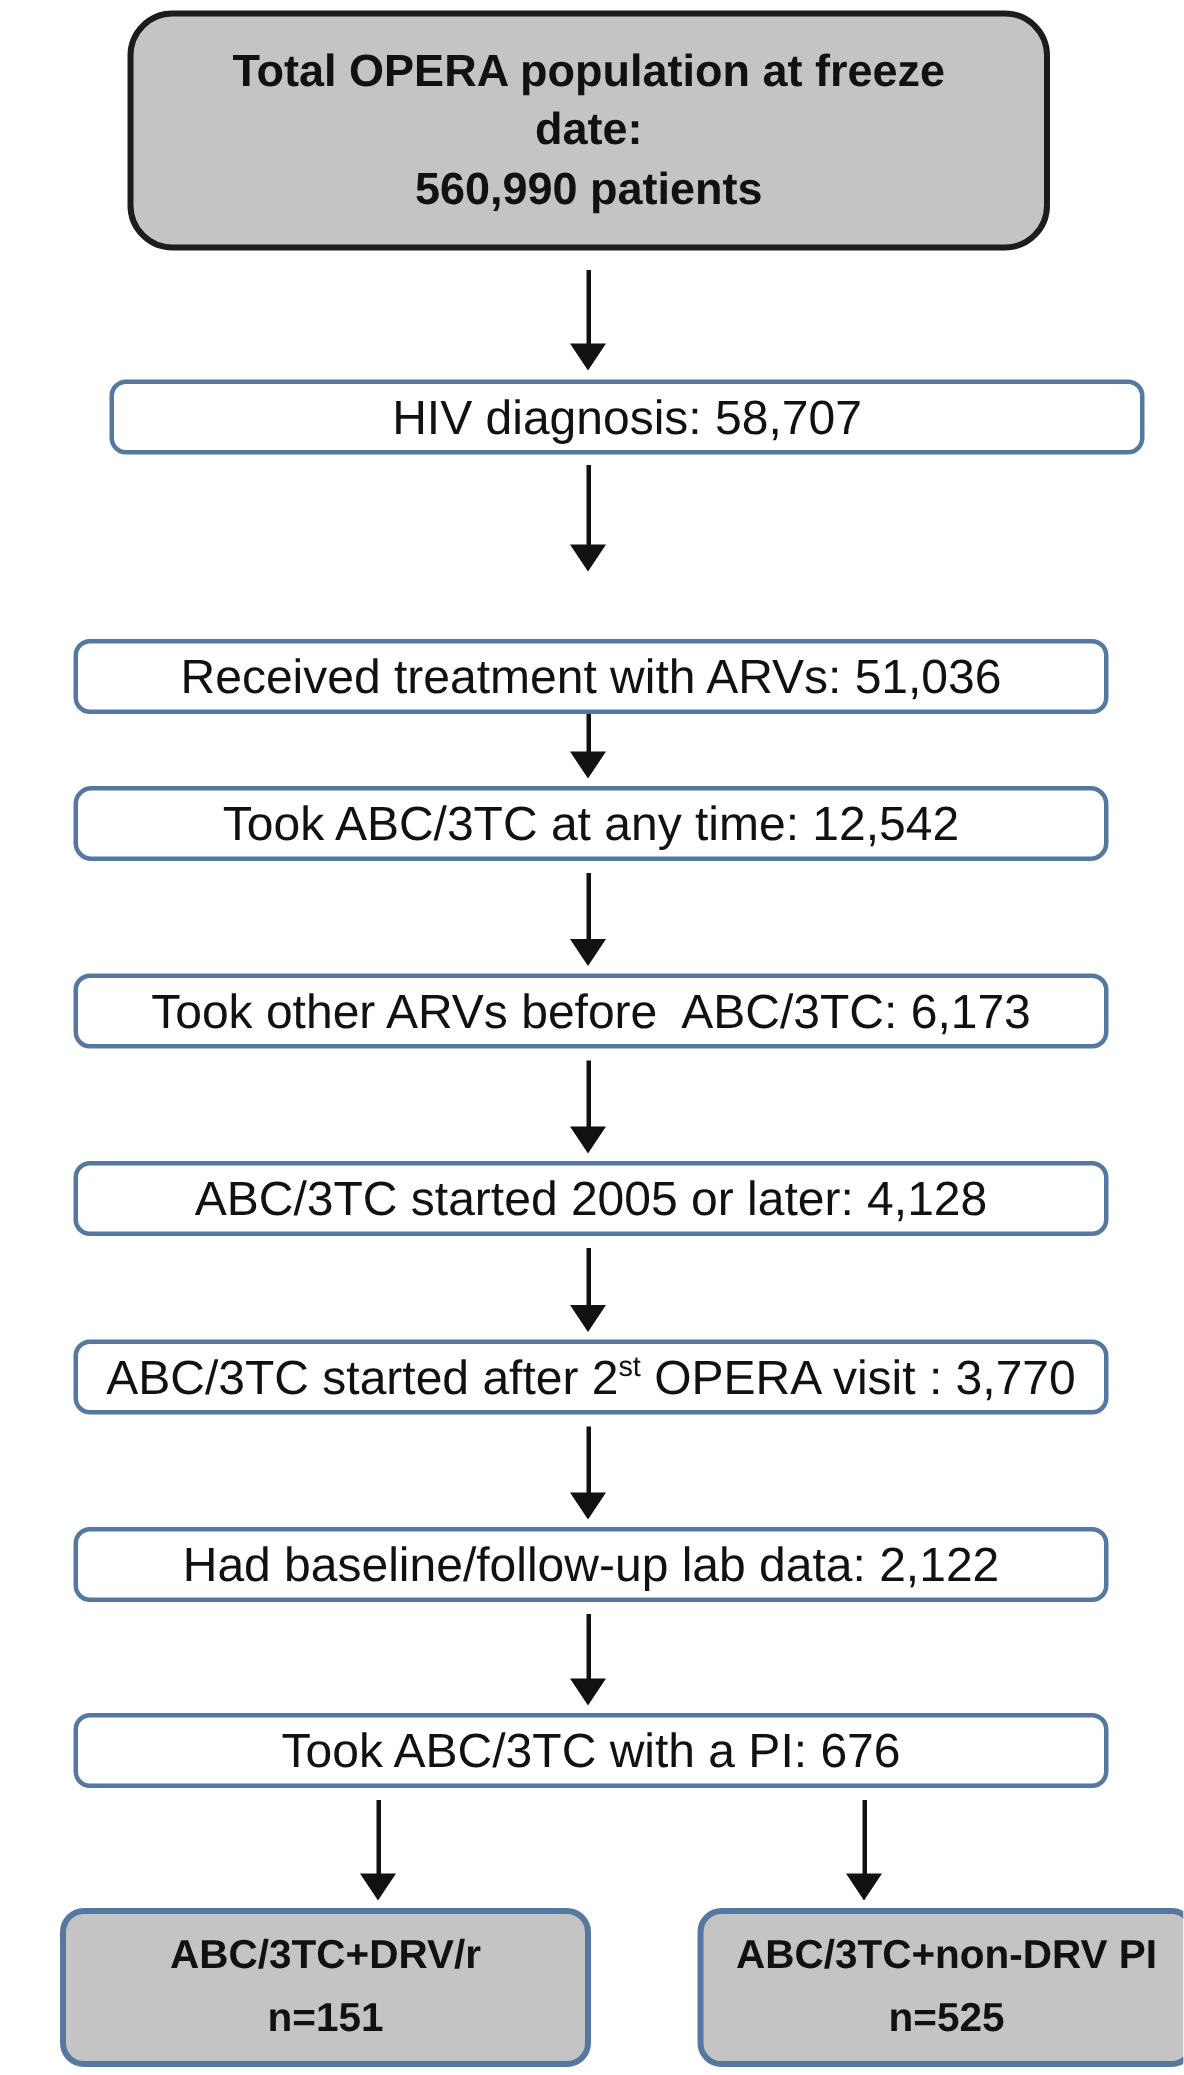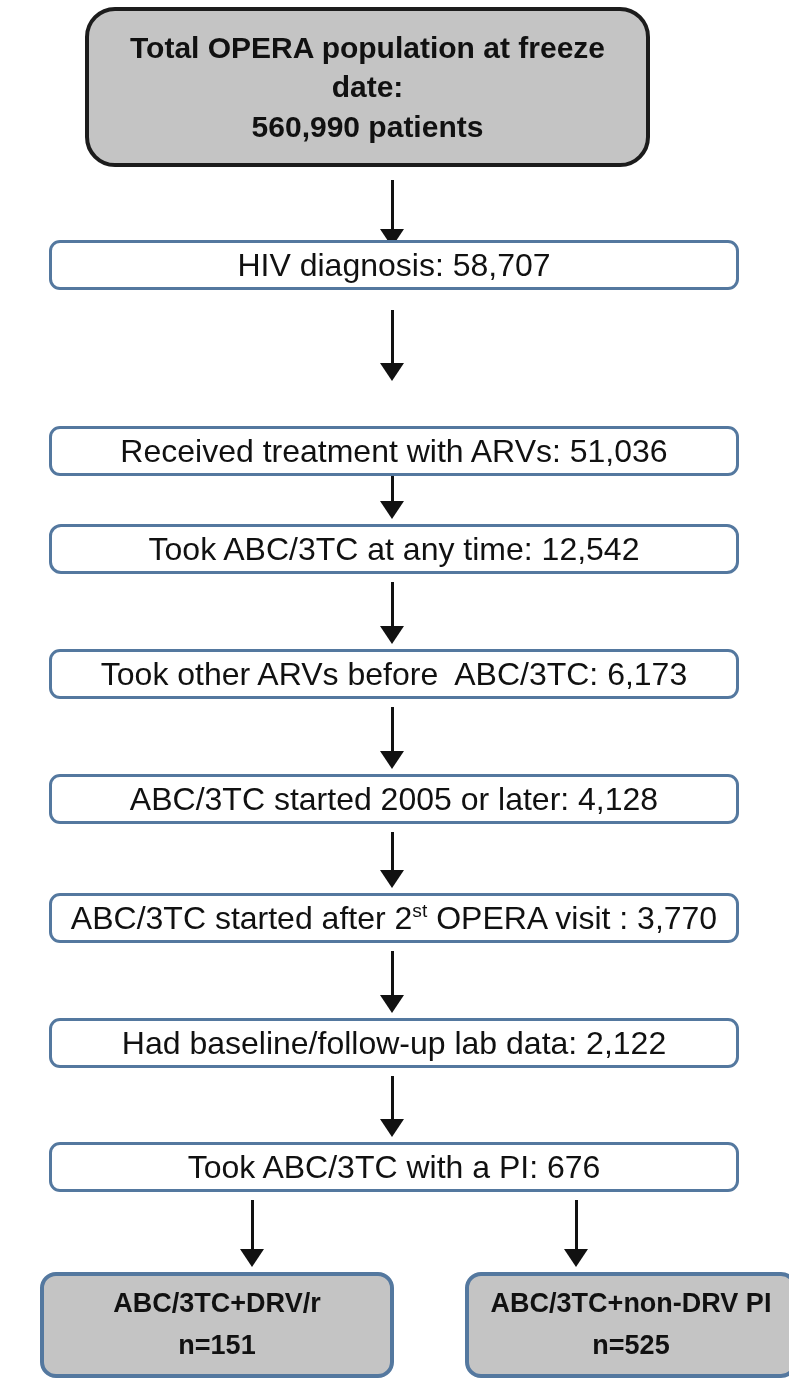"Total OPERA population at freeze" .top-box { width: 565px -> 615px }
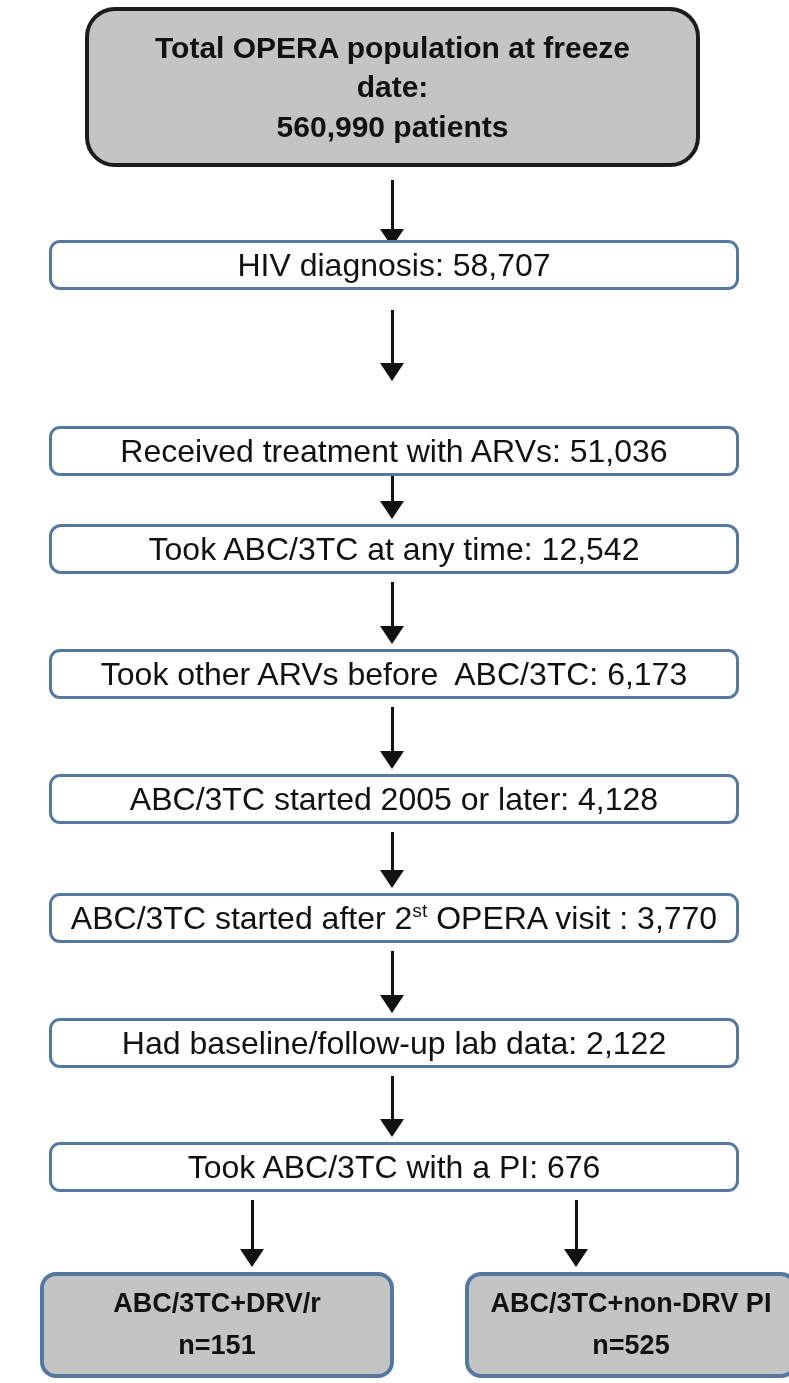"HIV diagnosis: 58,707" div.step { margin-left: none -> 24px; top: 240px -> 253px }
